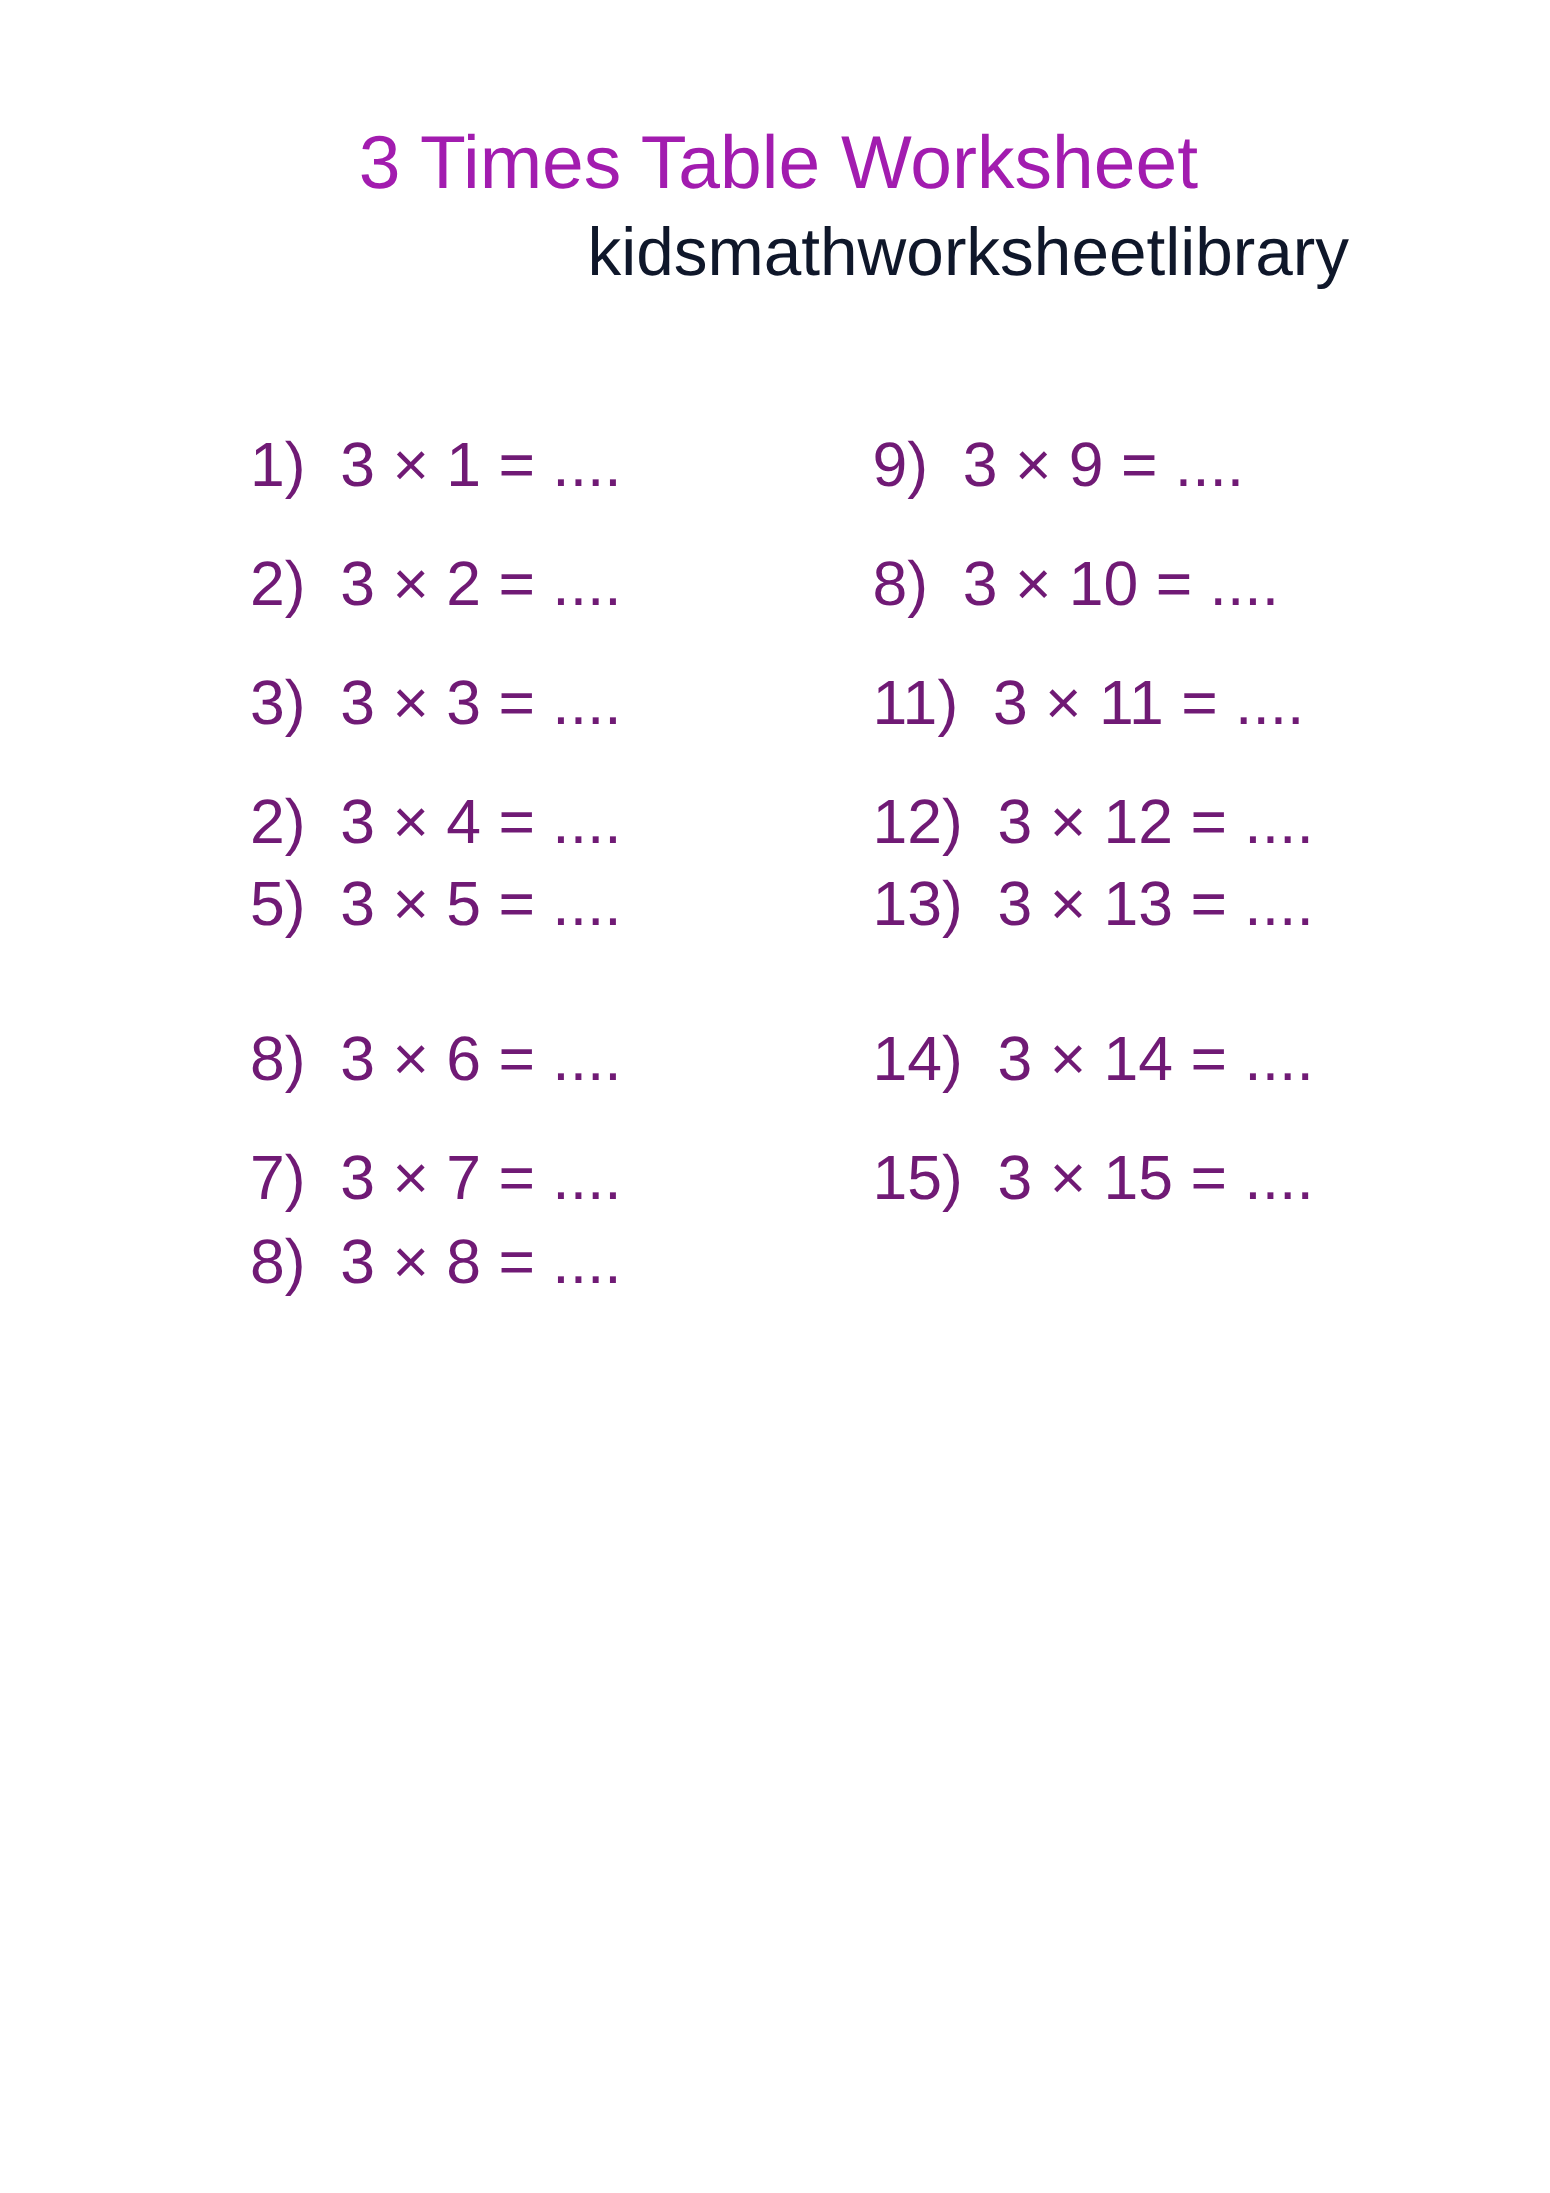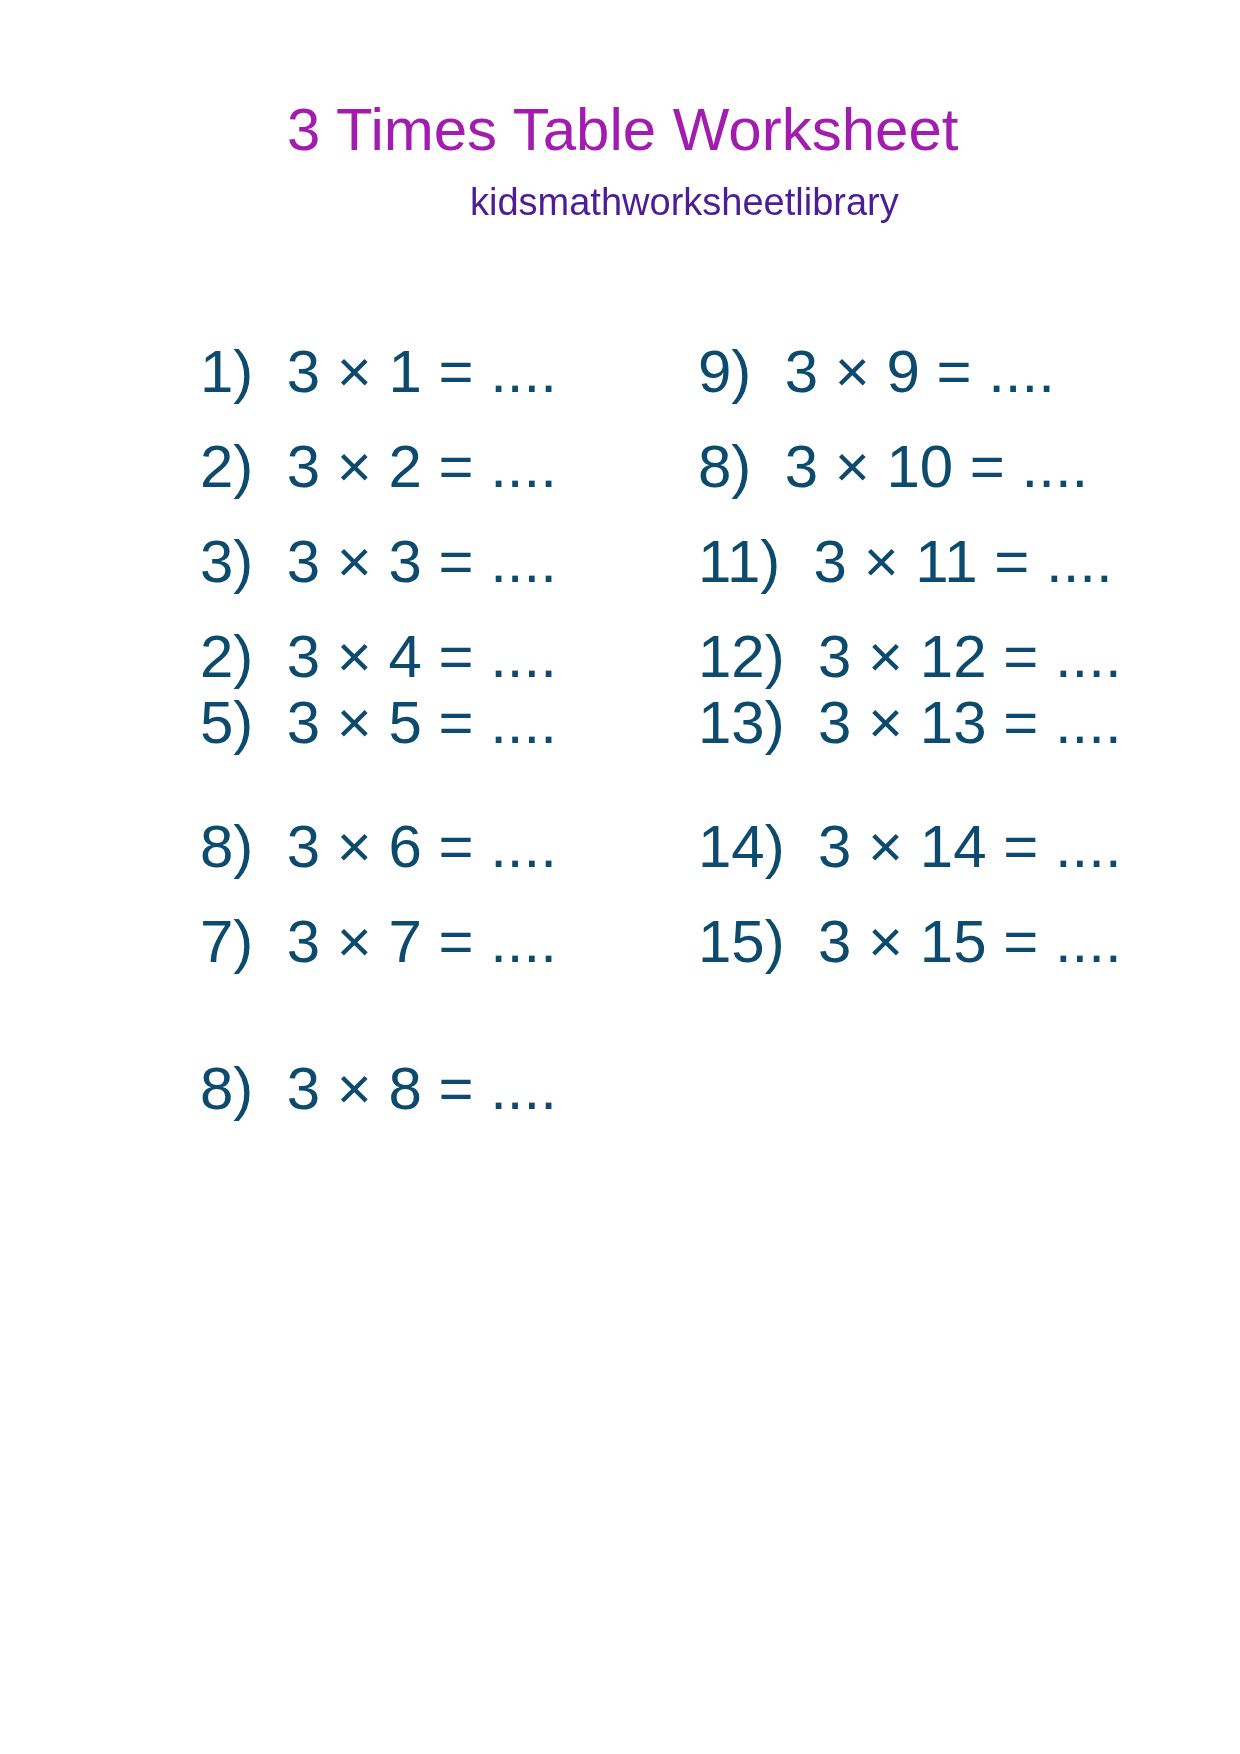"kidsmathworksheetlibrary" .subtitle { color: #4c1d95 -> #0f172a; font-size: 38px -> 54px }
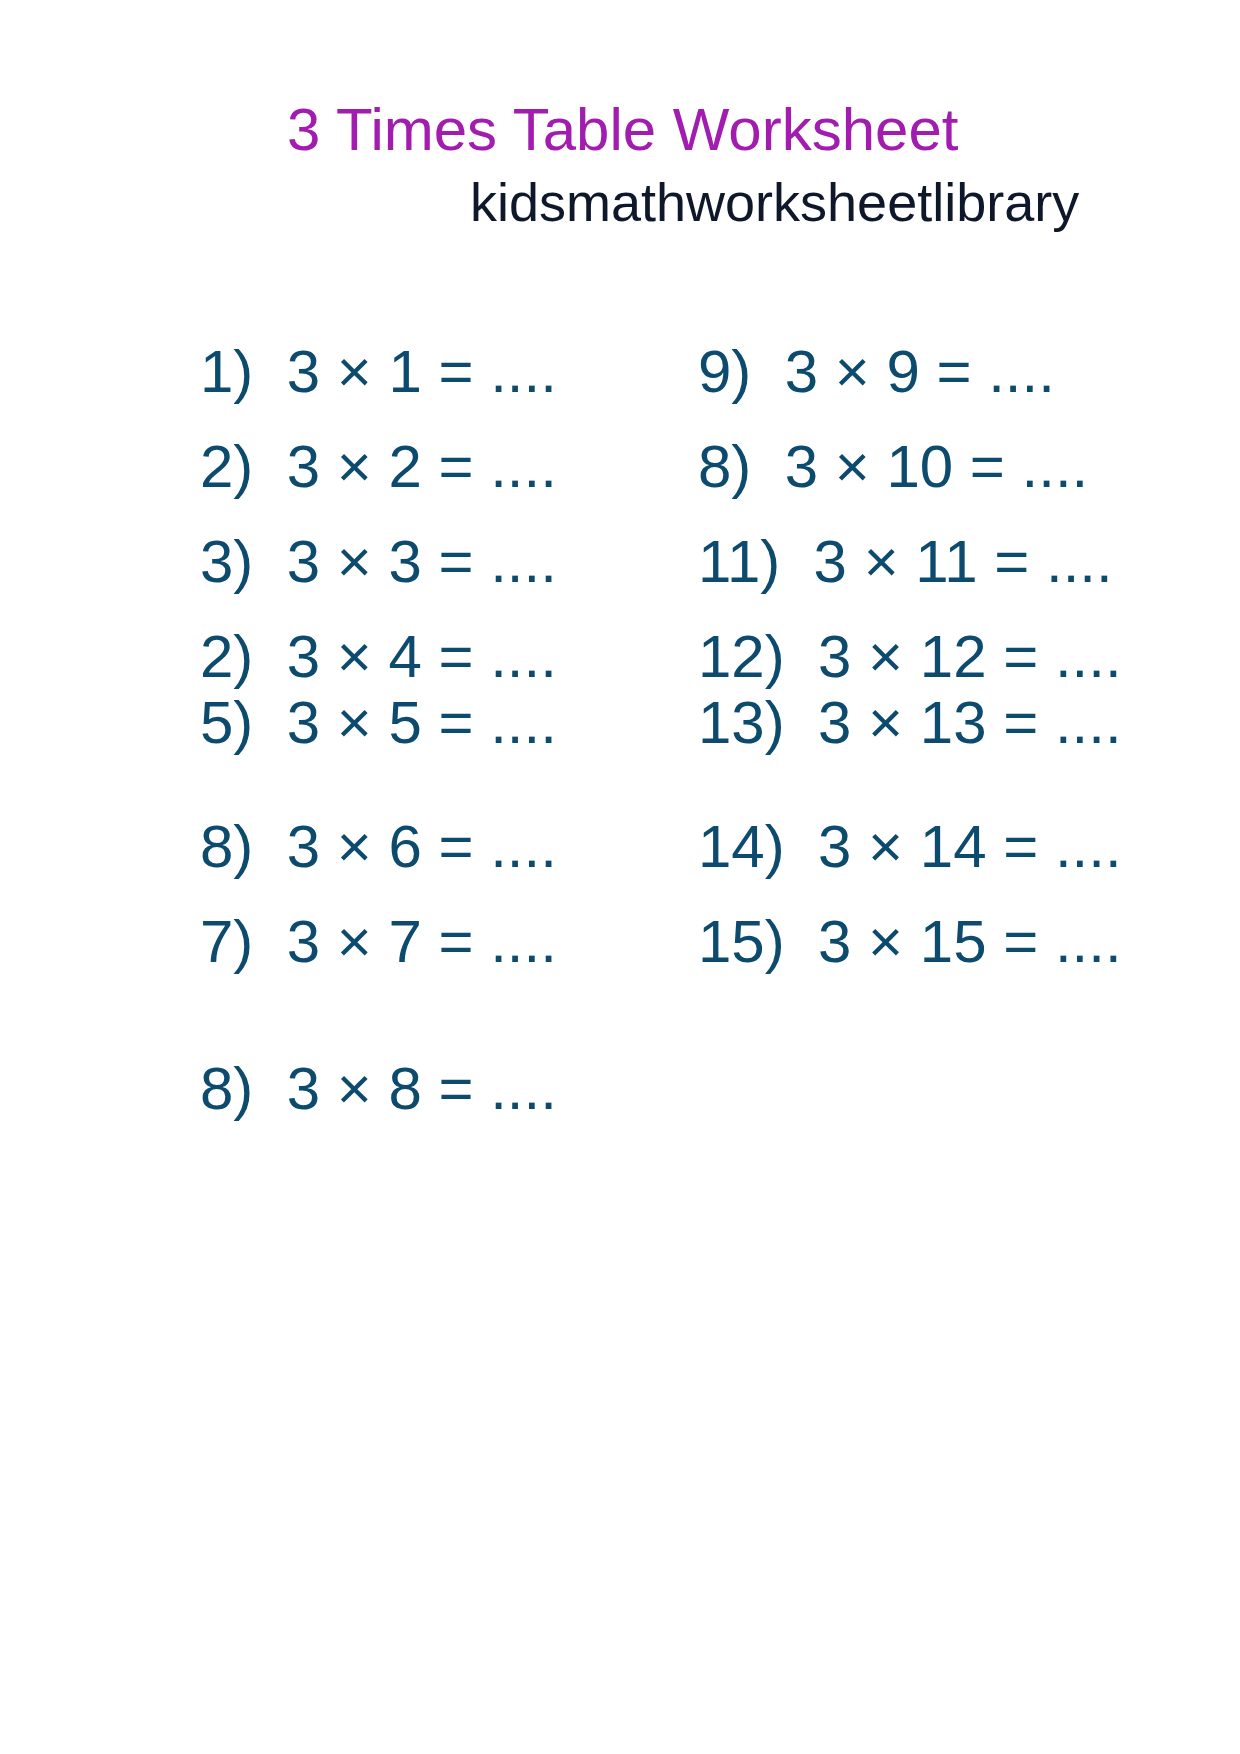"1) 3 × 1 =" .problem { color: #0c4a6e -> #701a75; font-size: 60px -> 50px }
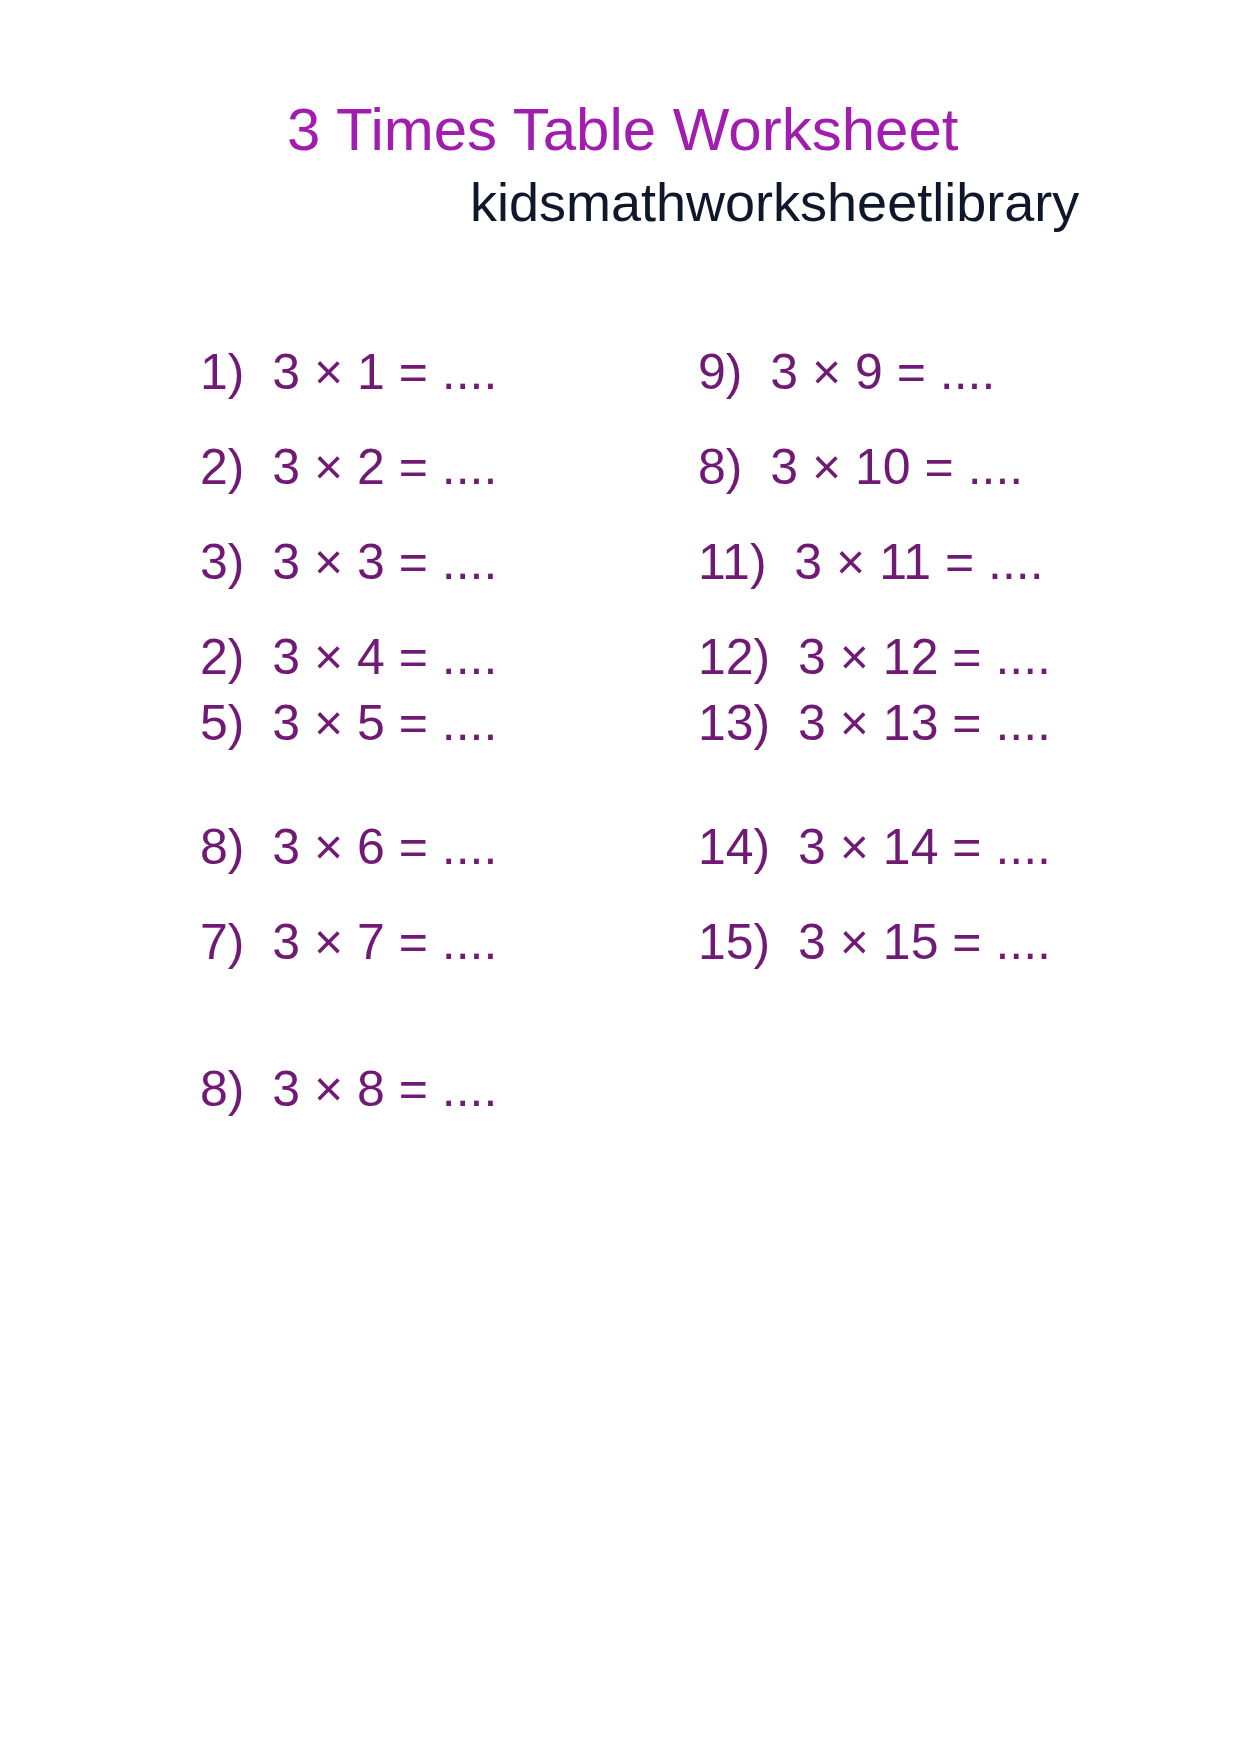"8) 3 × 8 =" .r7 { top: 1064px -> 984px }
